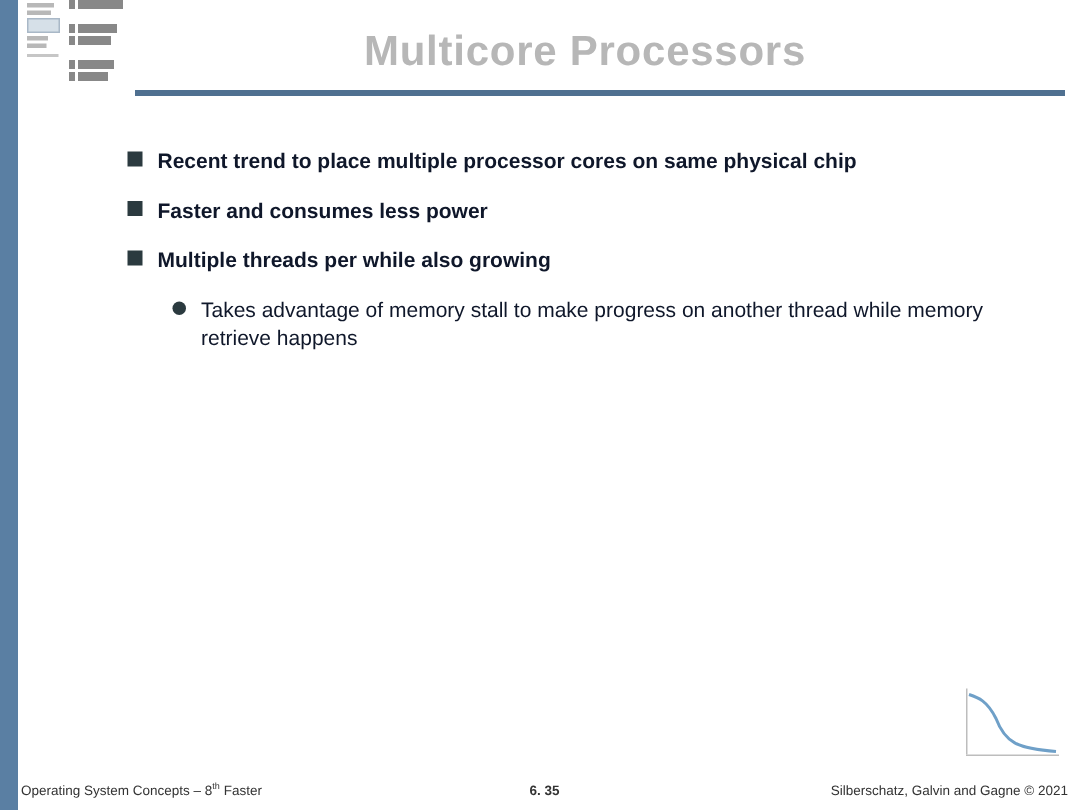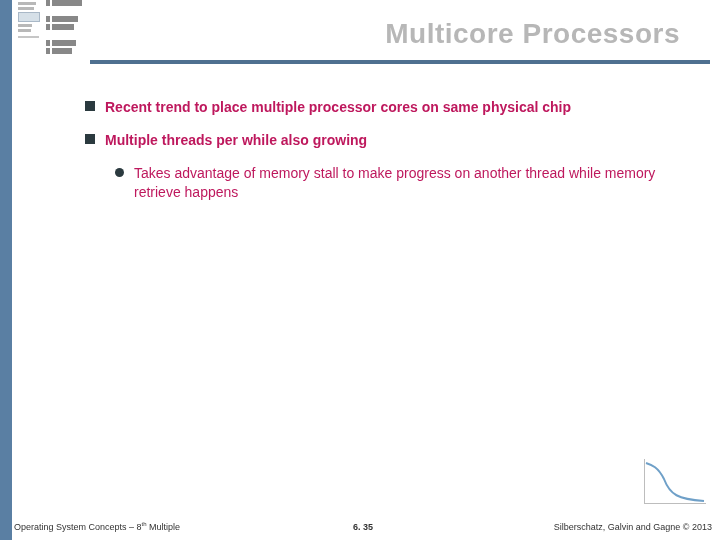"Multicore Processors" .title { text-align: right -> center }
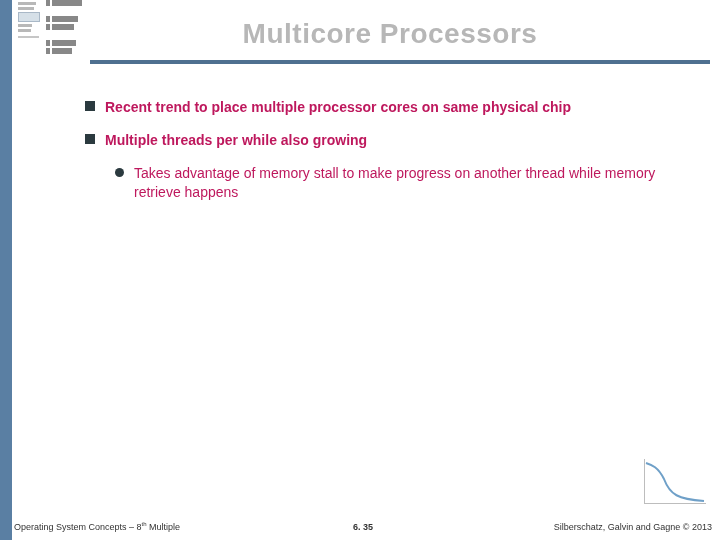"Recent trend to place multiple" .body { color: #be185d -> #0f172a }
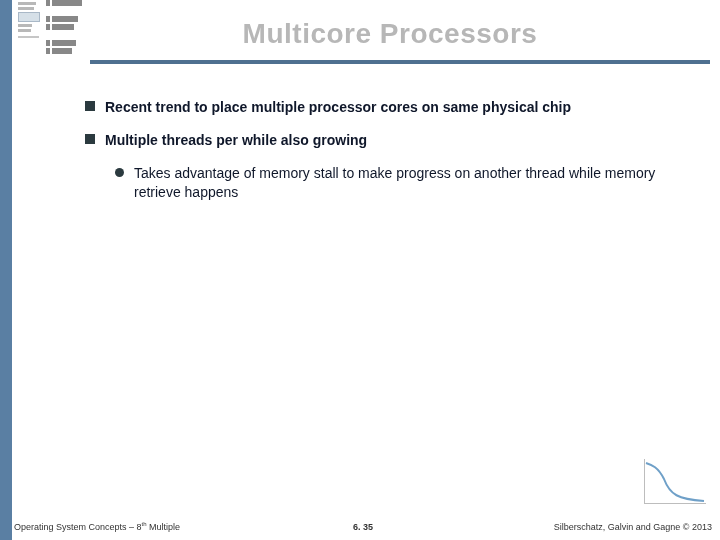"Faster and consumes less power" div.b1 { html: none -> <div> <span></span> <span>Faster and consumes less power</span> </div> }
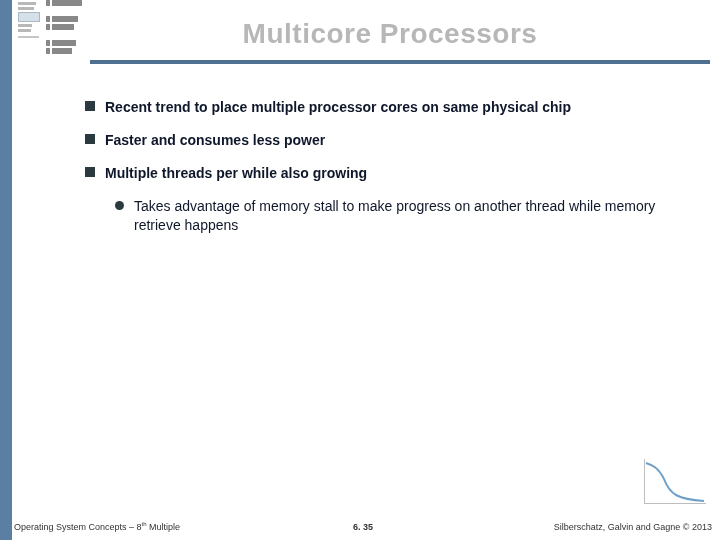"Multiple" span { text: Multiple -> Faster }
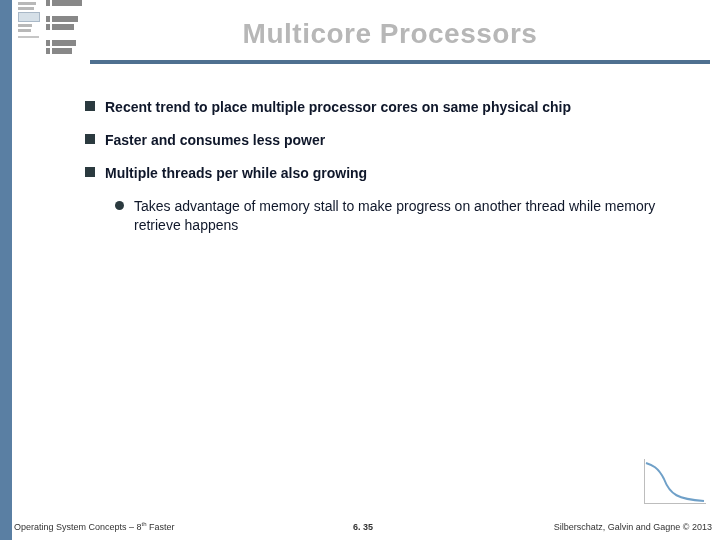"Silberschatz, Galvin and Gagne ©" div.ft-right { text: 2013 -> 2021 }
